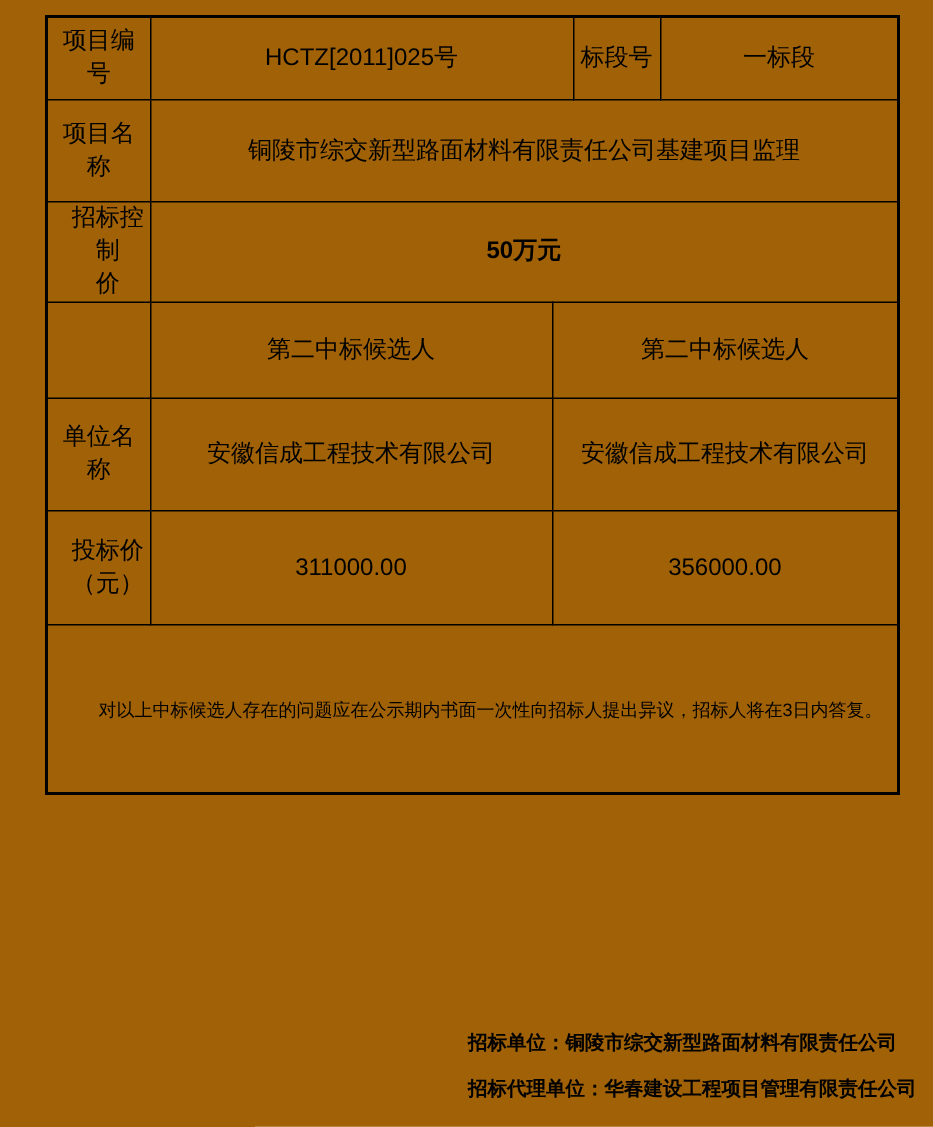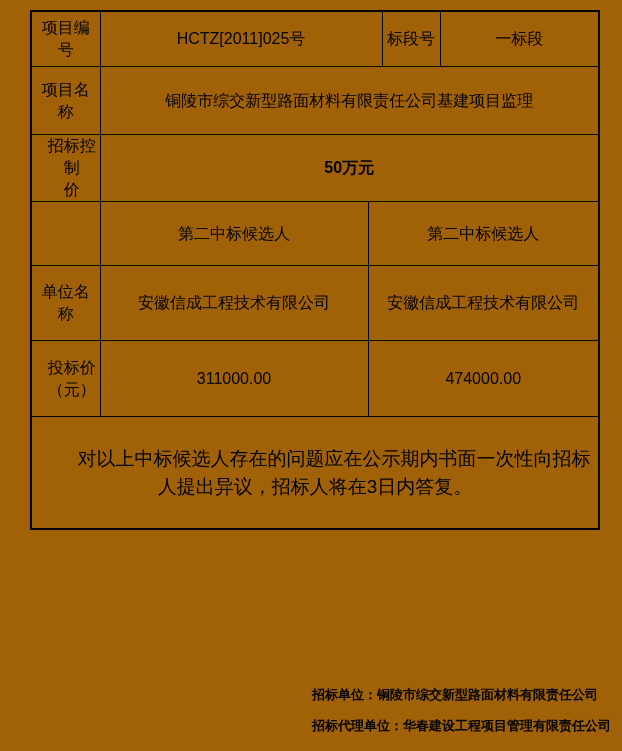"474000.00" td { text: 474000.00 -> 356000.00 }
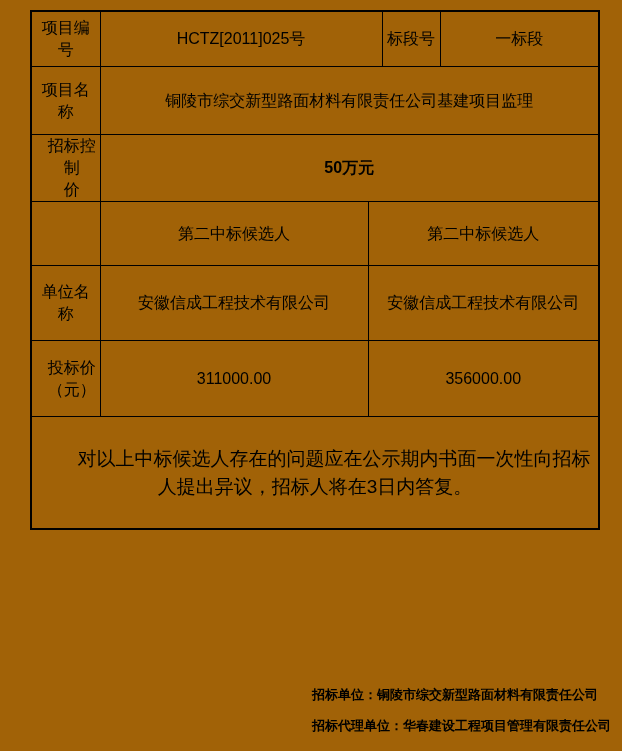"对以上中标候选人存在的问题应在公示期内书面一次性向招标人提出异议，招标人将在3日" .note-text { font-size: 19px -> 12px }
